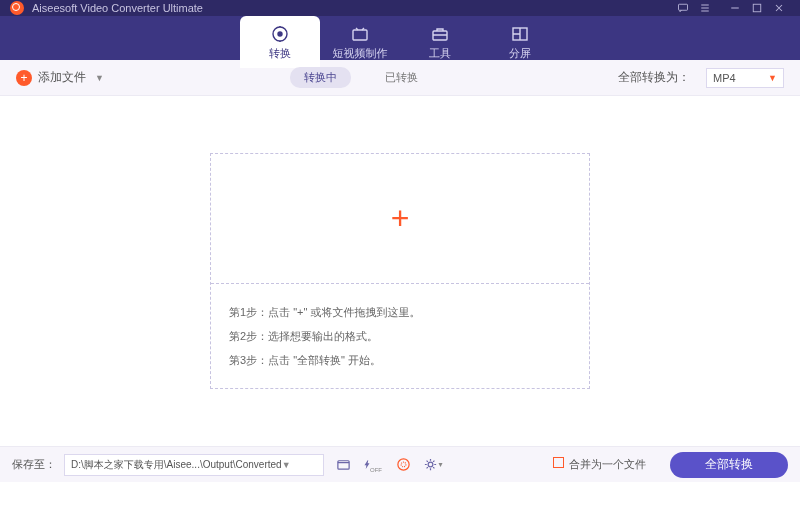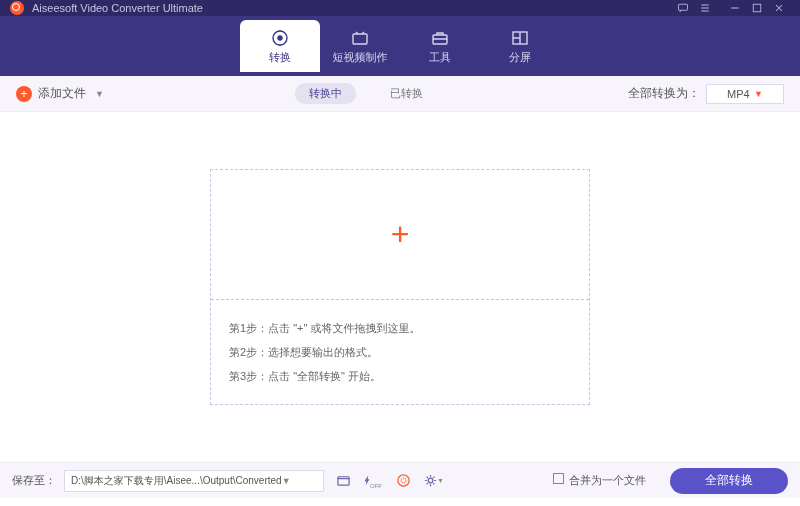"转换" .navbar { align-items: center -> flex-start; height: 60px -> 44px }
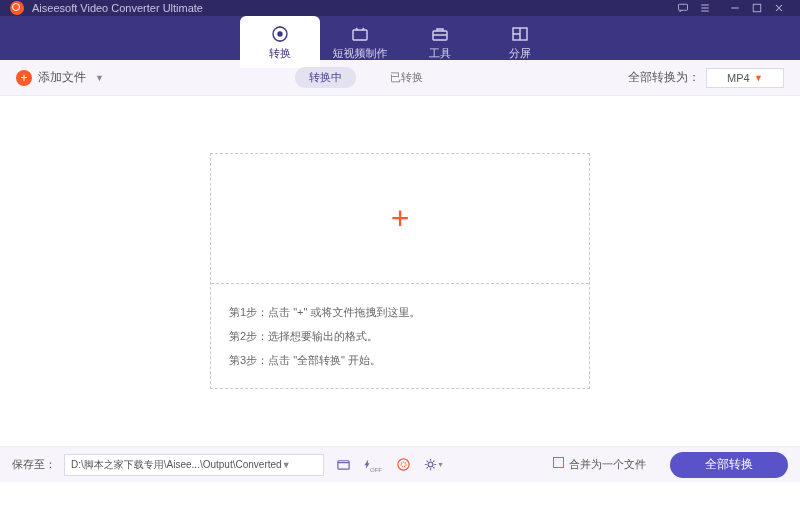"全部转换为：" .toolbar .right { gap: 6px -> 16px }
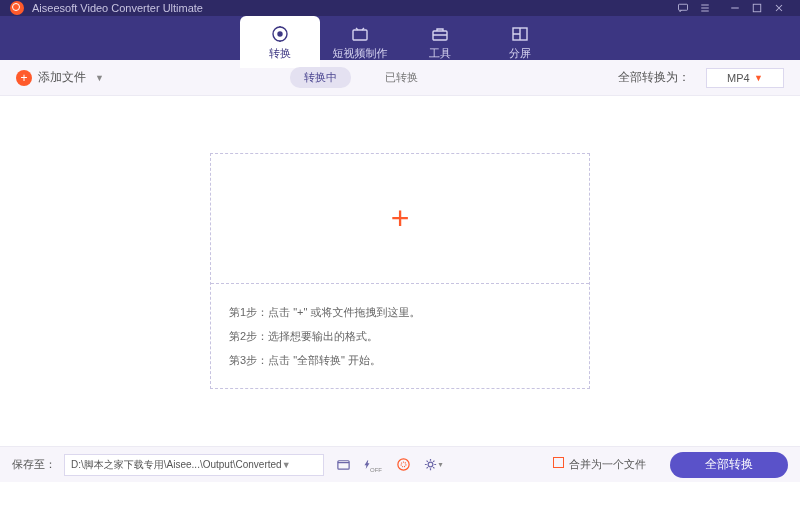"MP4" .fmtsel { padding: 0 20px -> 0 6px }
